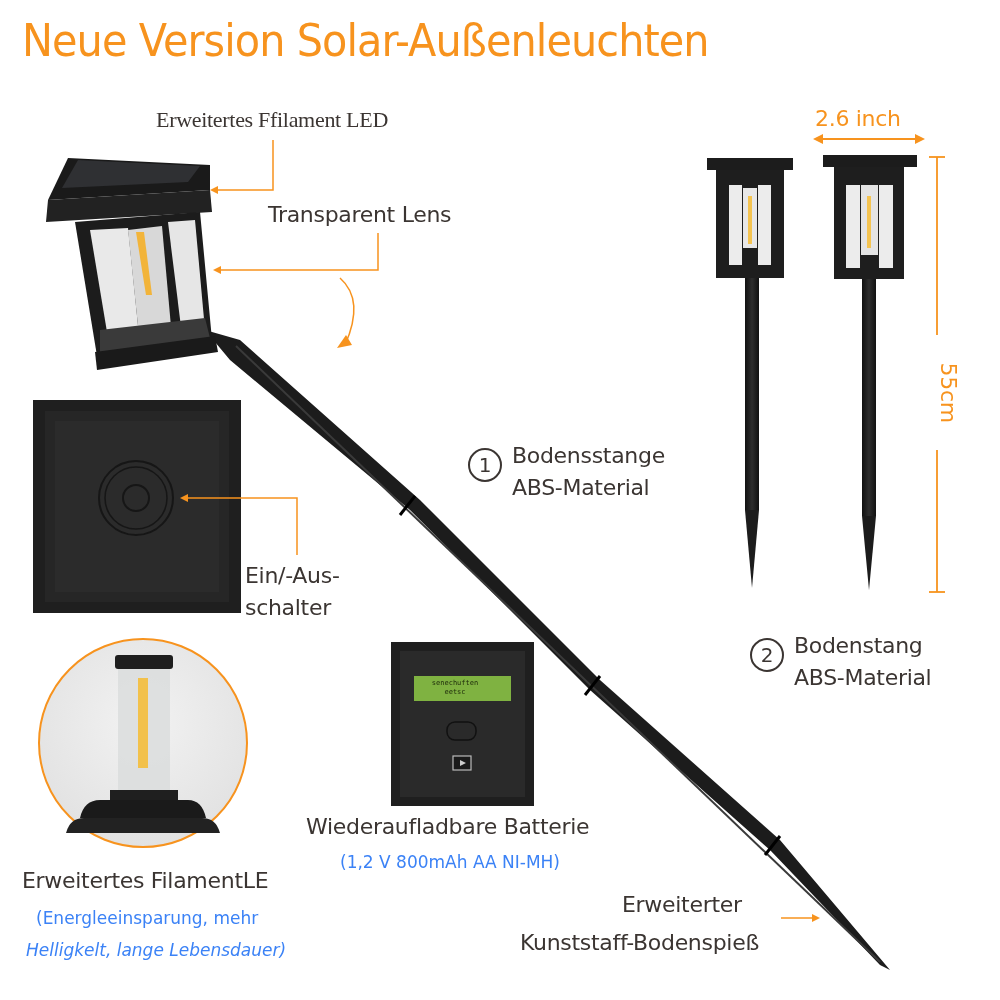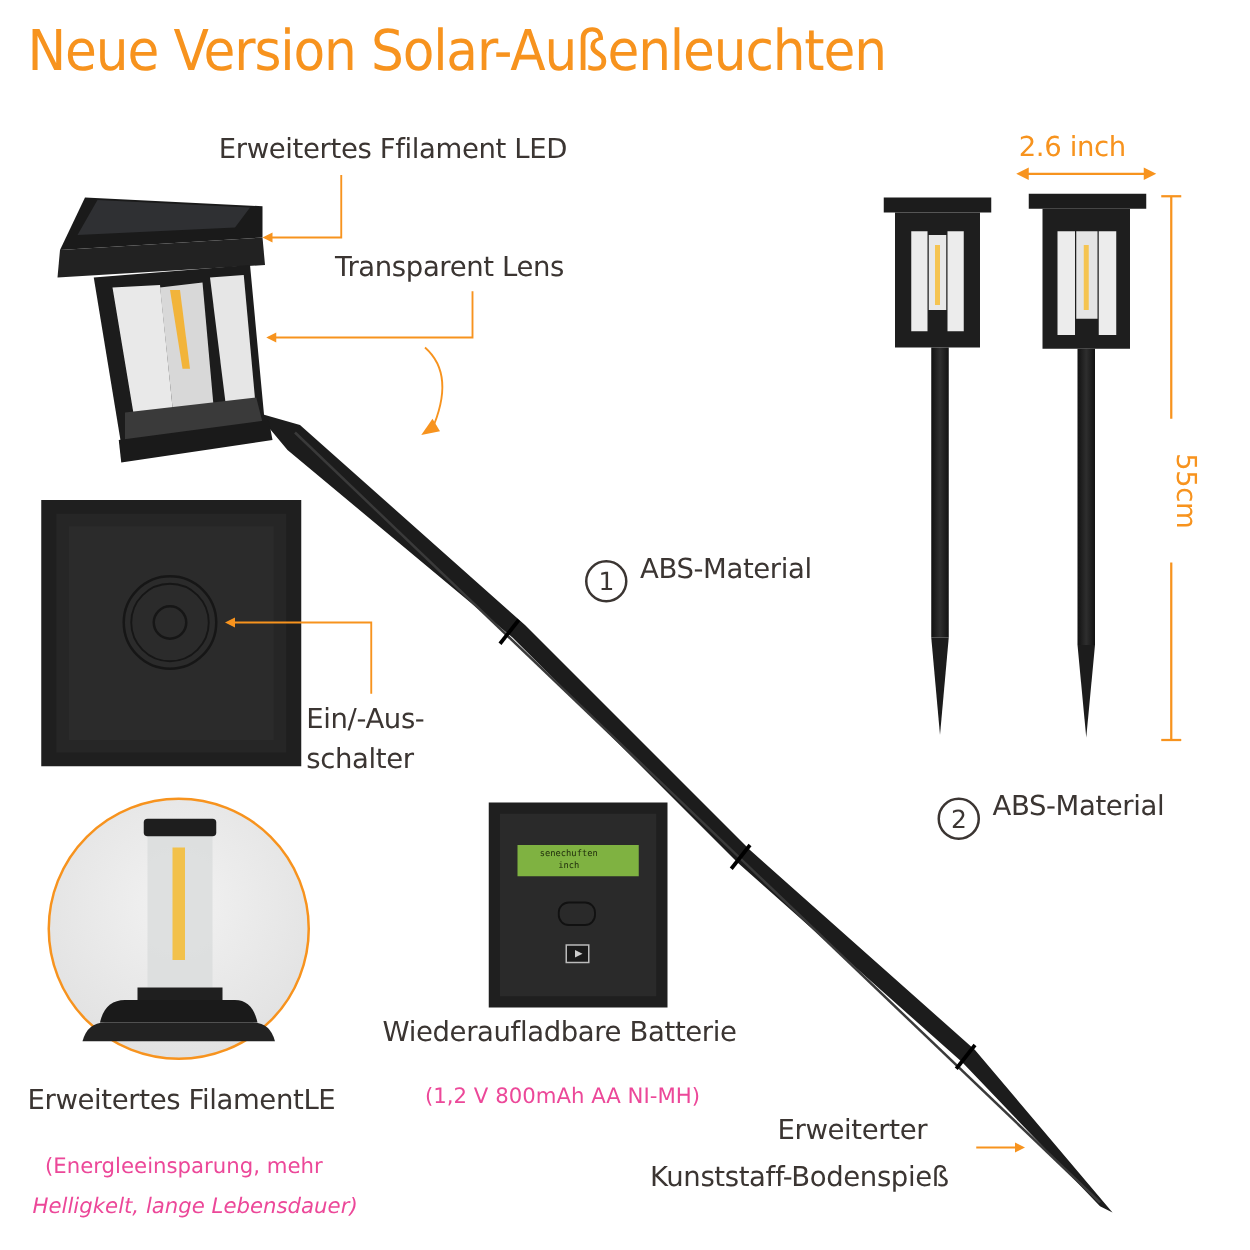"Erweitertes Ffilament LED" div.abs { font-family: none -> Liberation Serif, serif; left: 175px -> 156px }
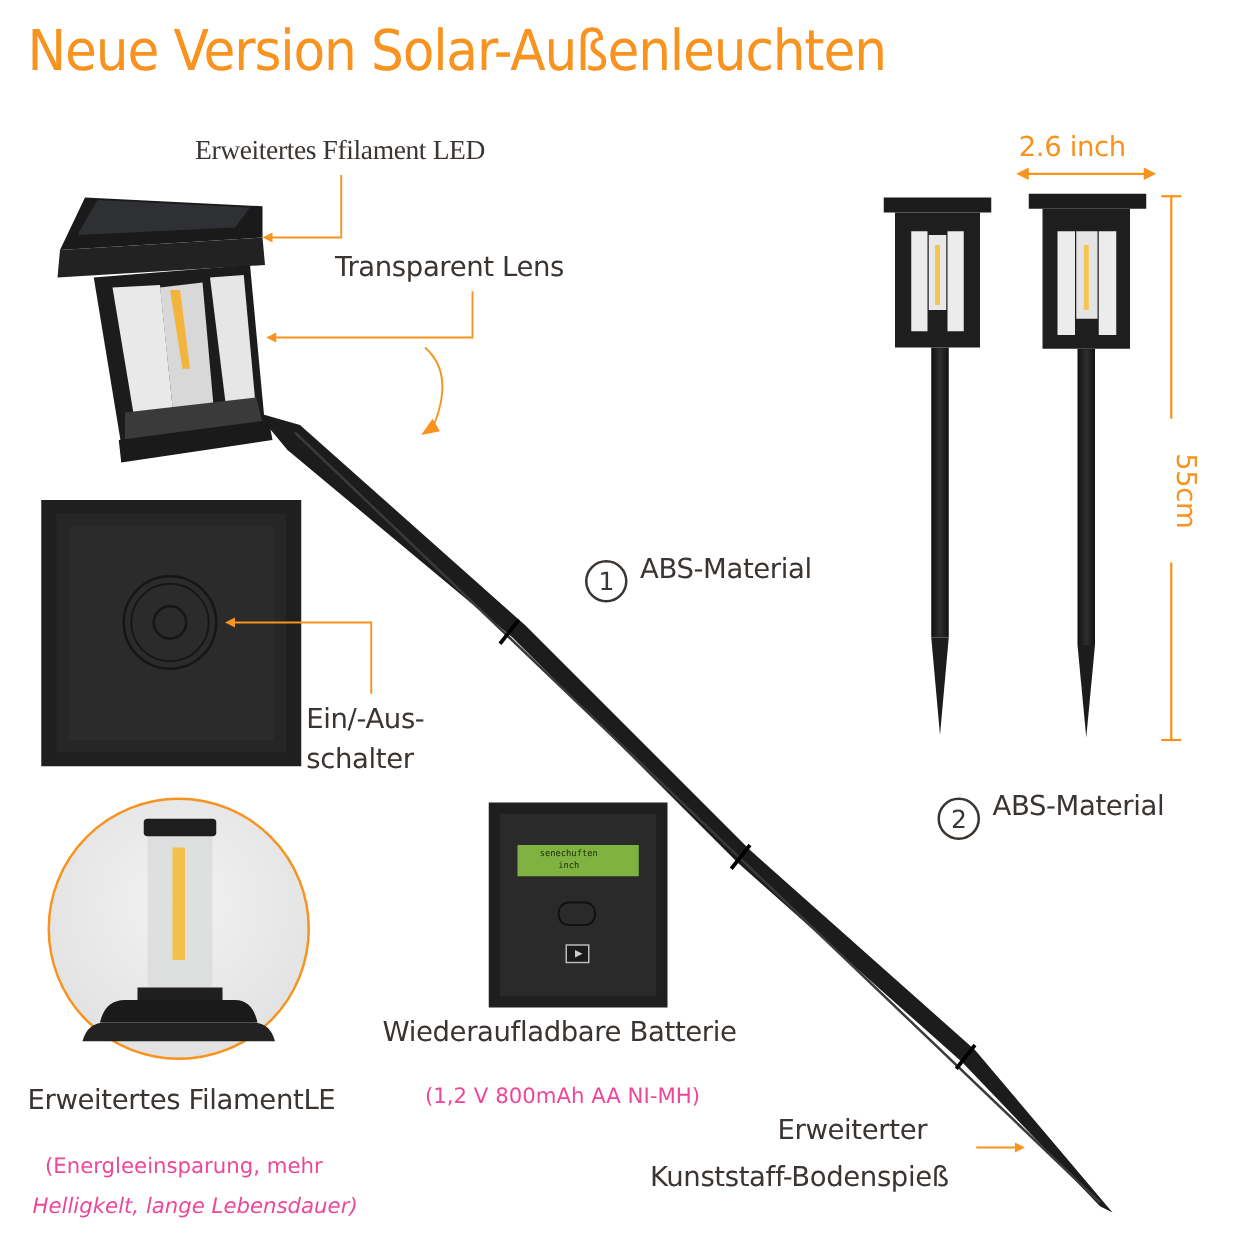"Bodensstange" div { html: none -> <div>Bodensstange</div> }
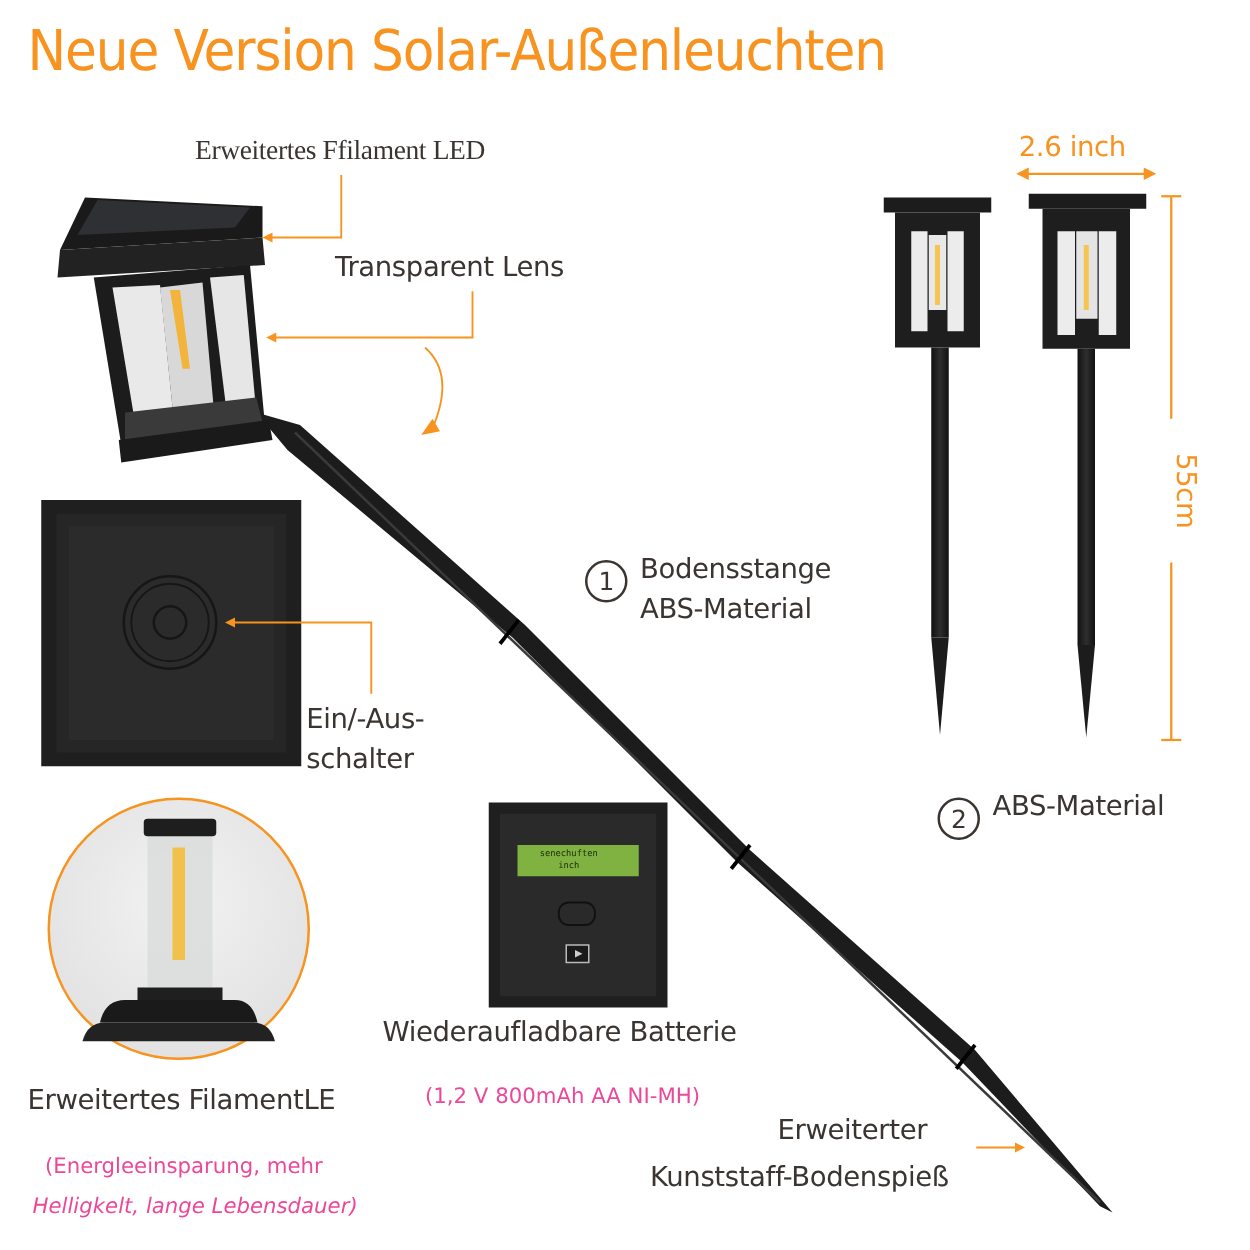"Bodenstang" div { html: none -> <div>Bodenstang</div> }
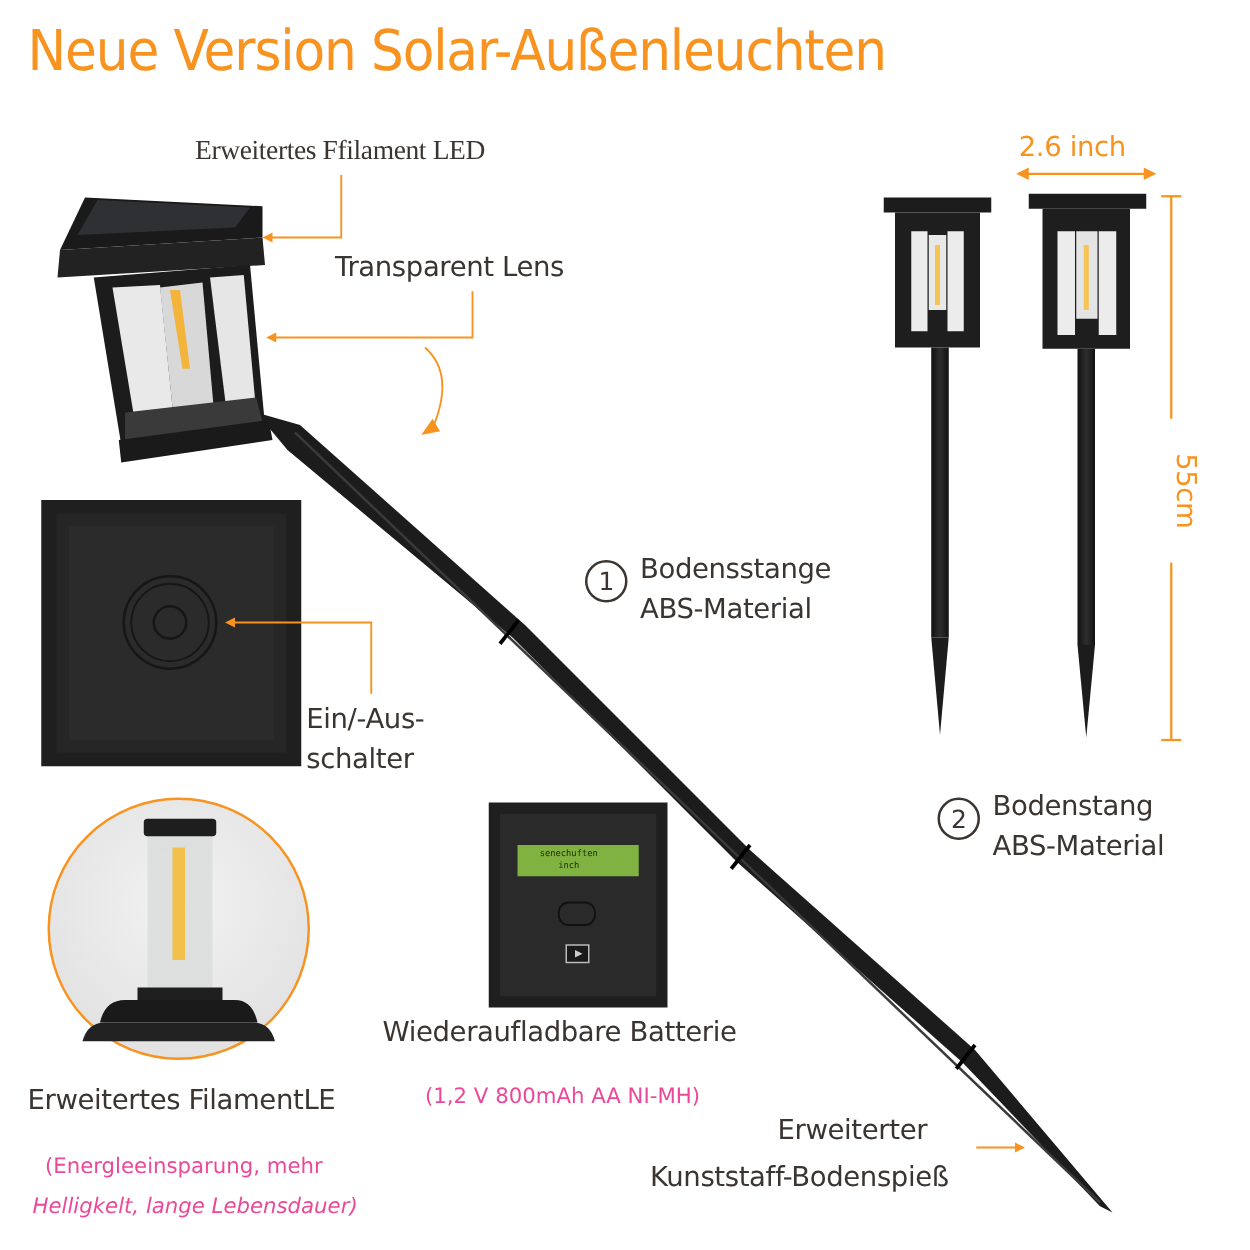"inch" div { text: inch -> eetsc }
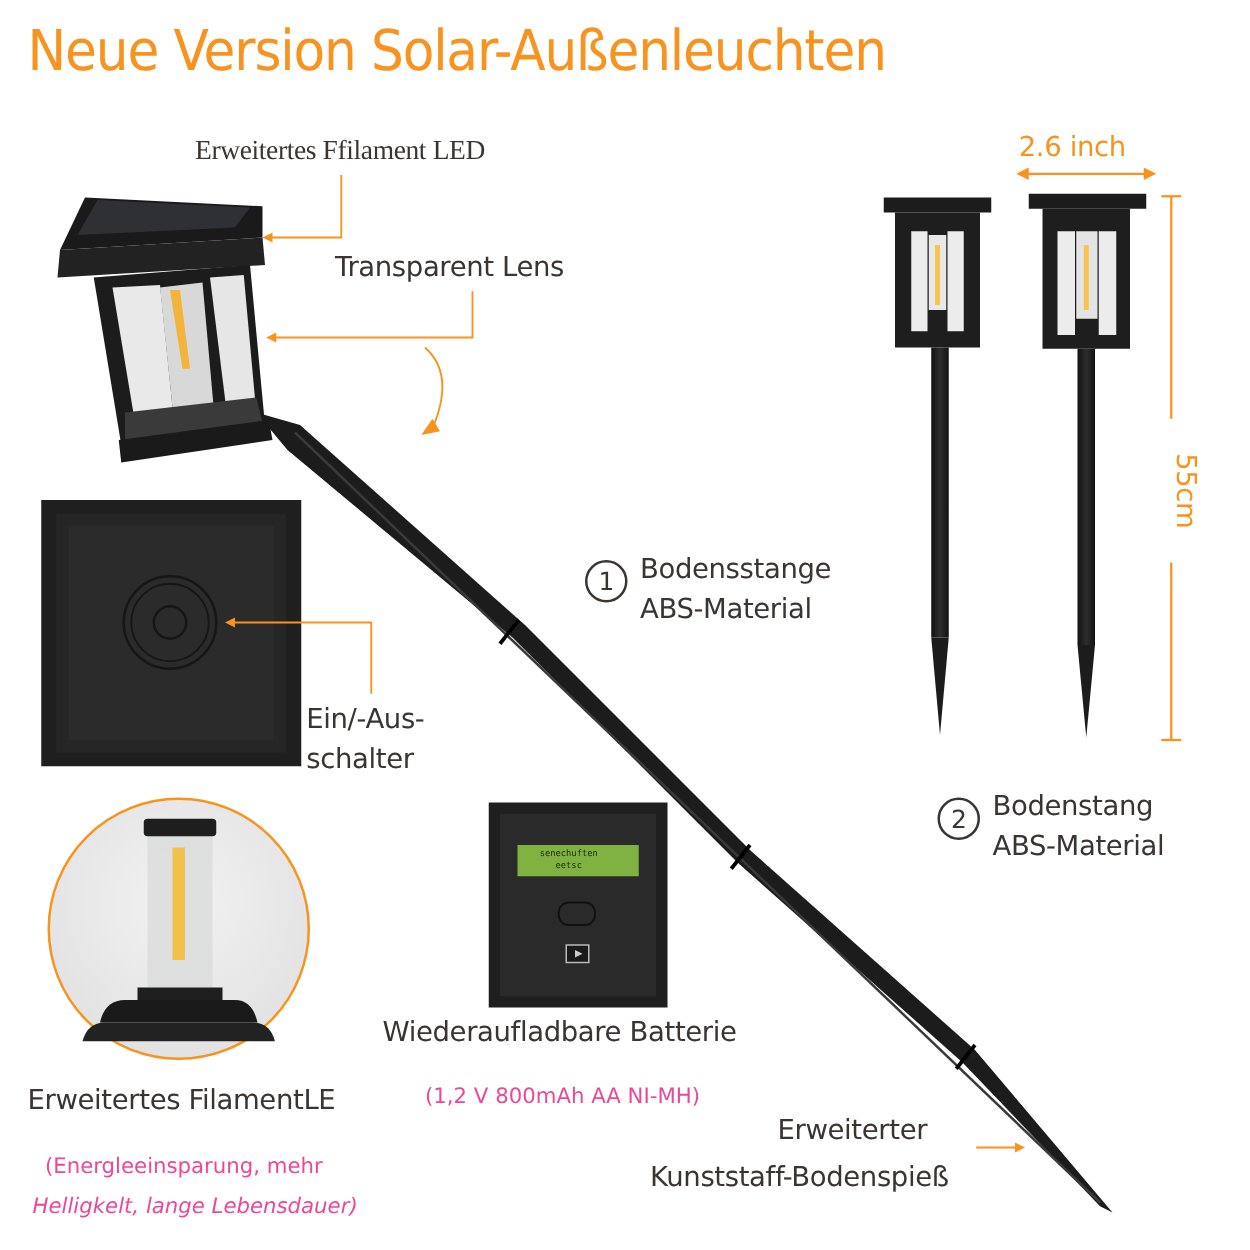"(1,2 V 800mAh AA NI-MH)" .label-sm { color: #ec4899 -> #3b82f6; margin-top: 15px -> none }
